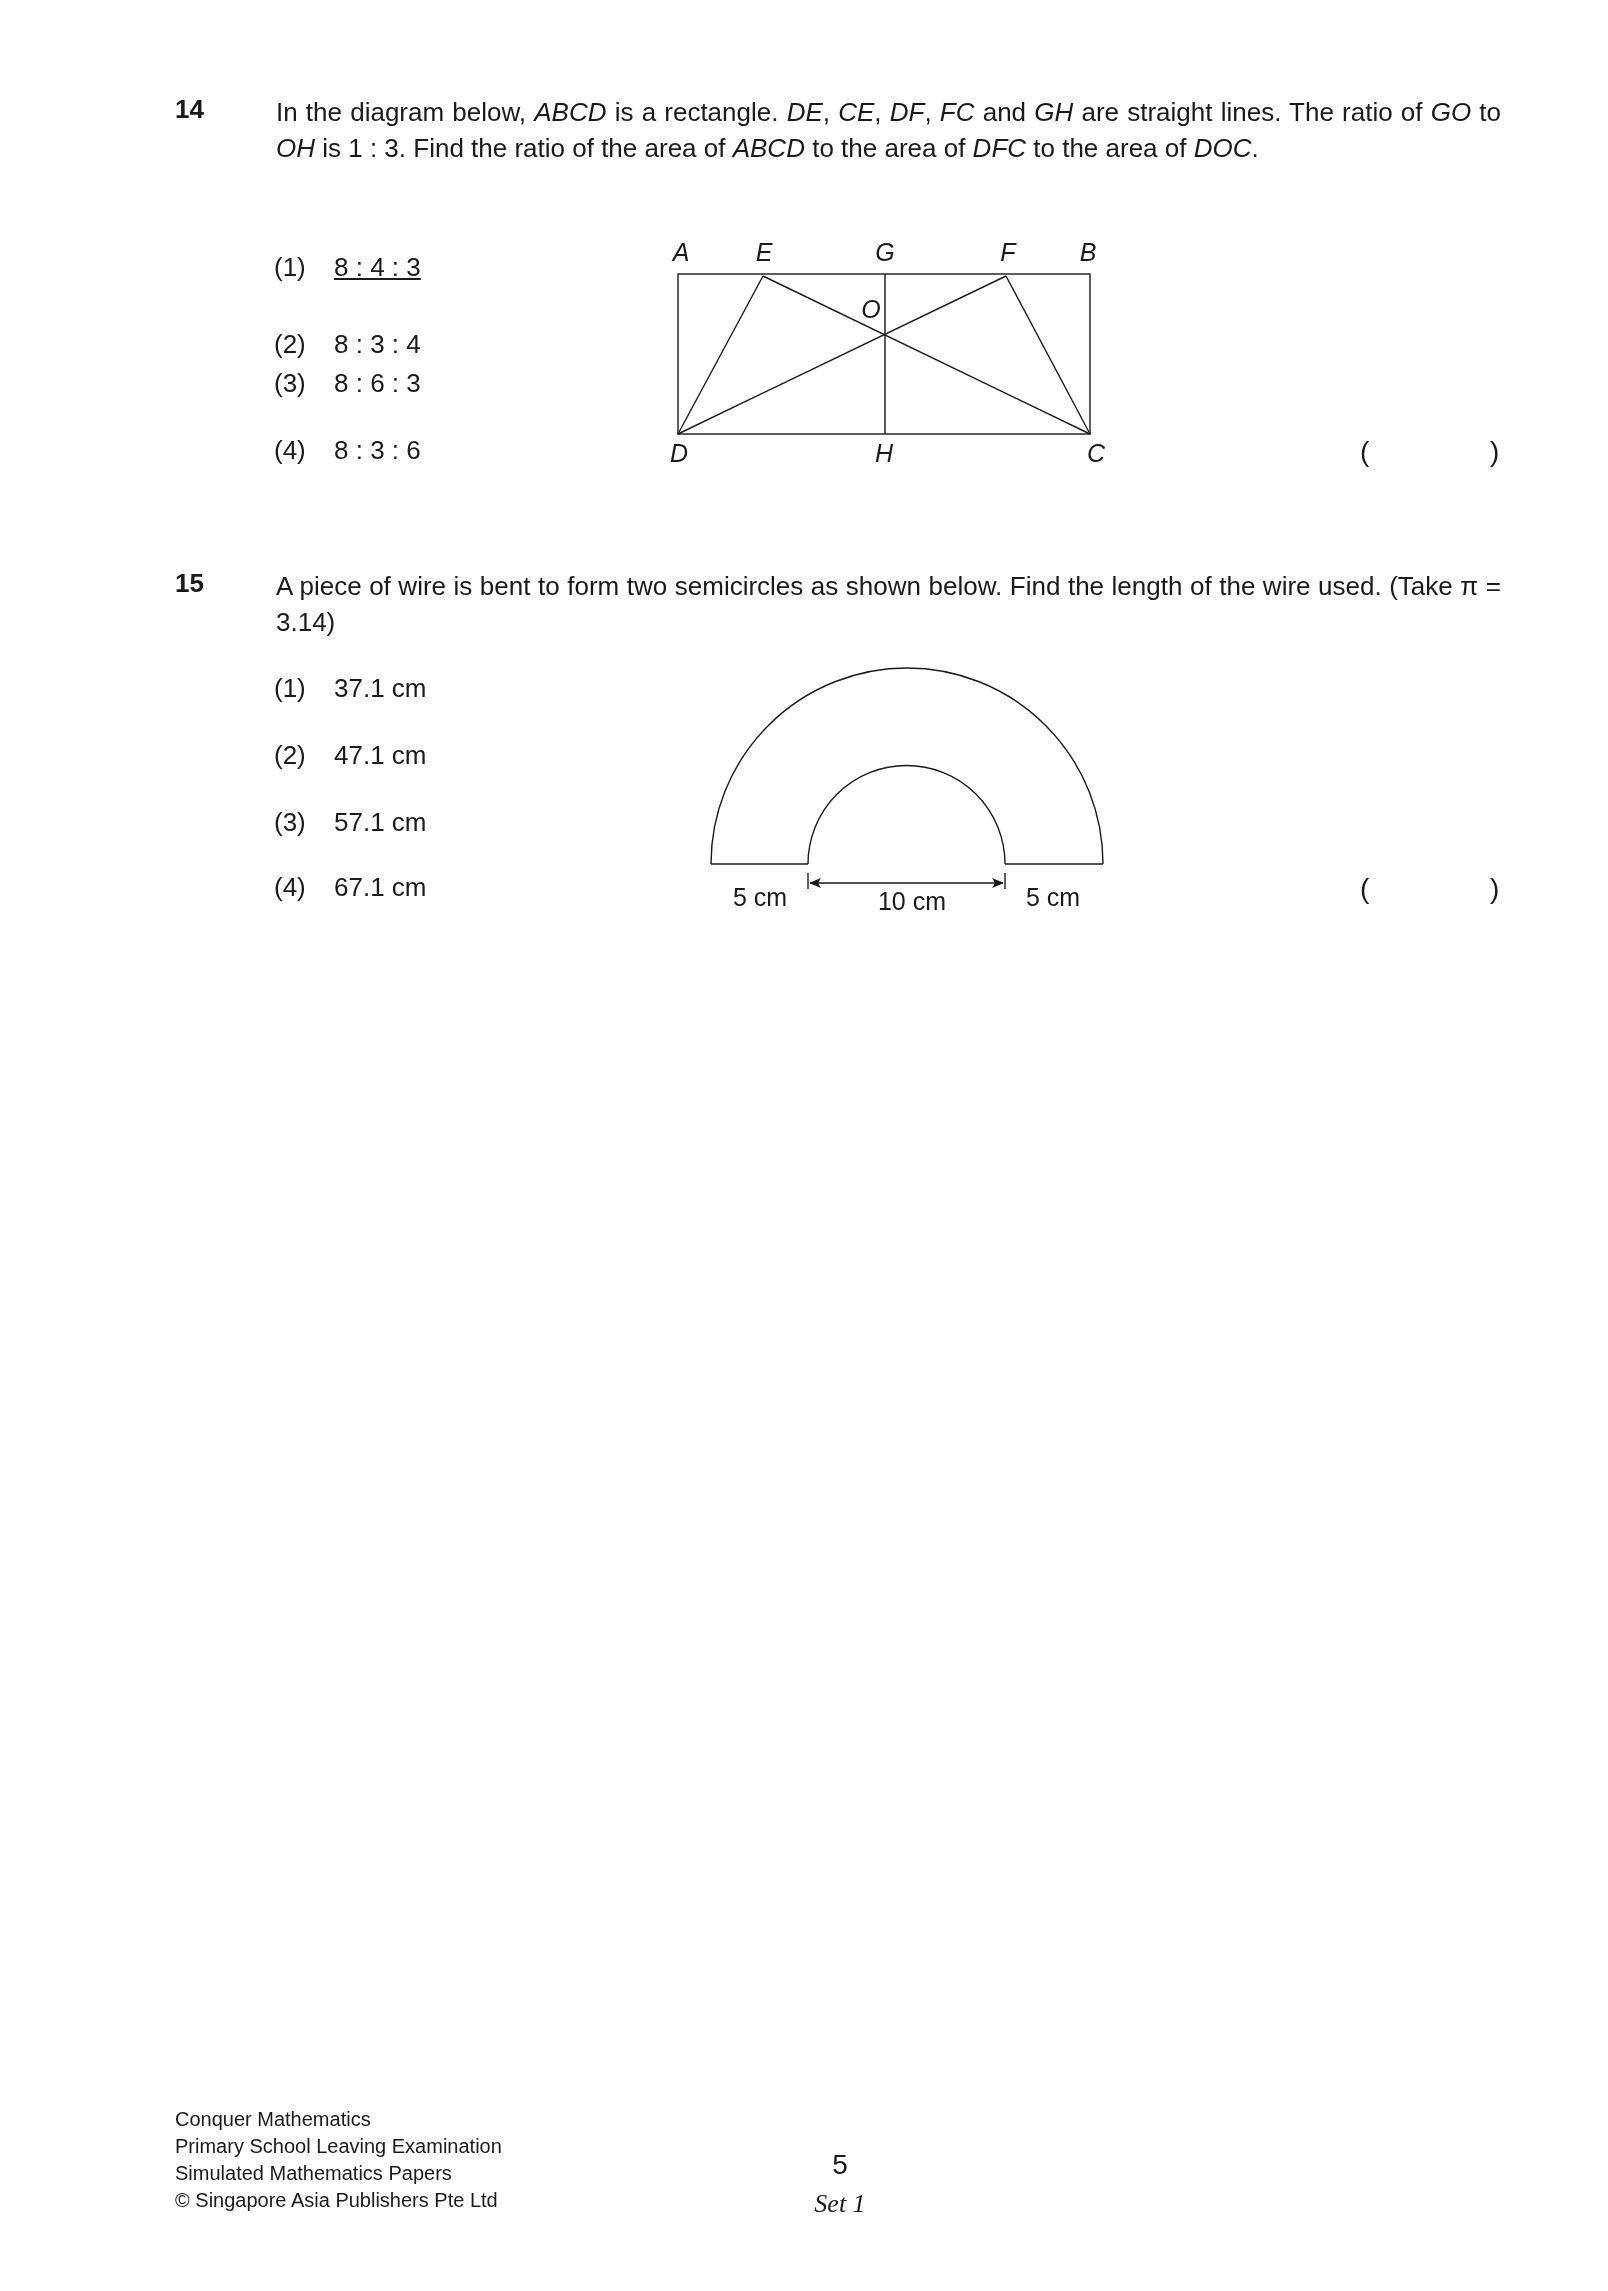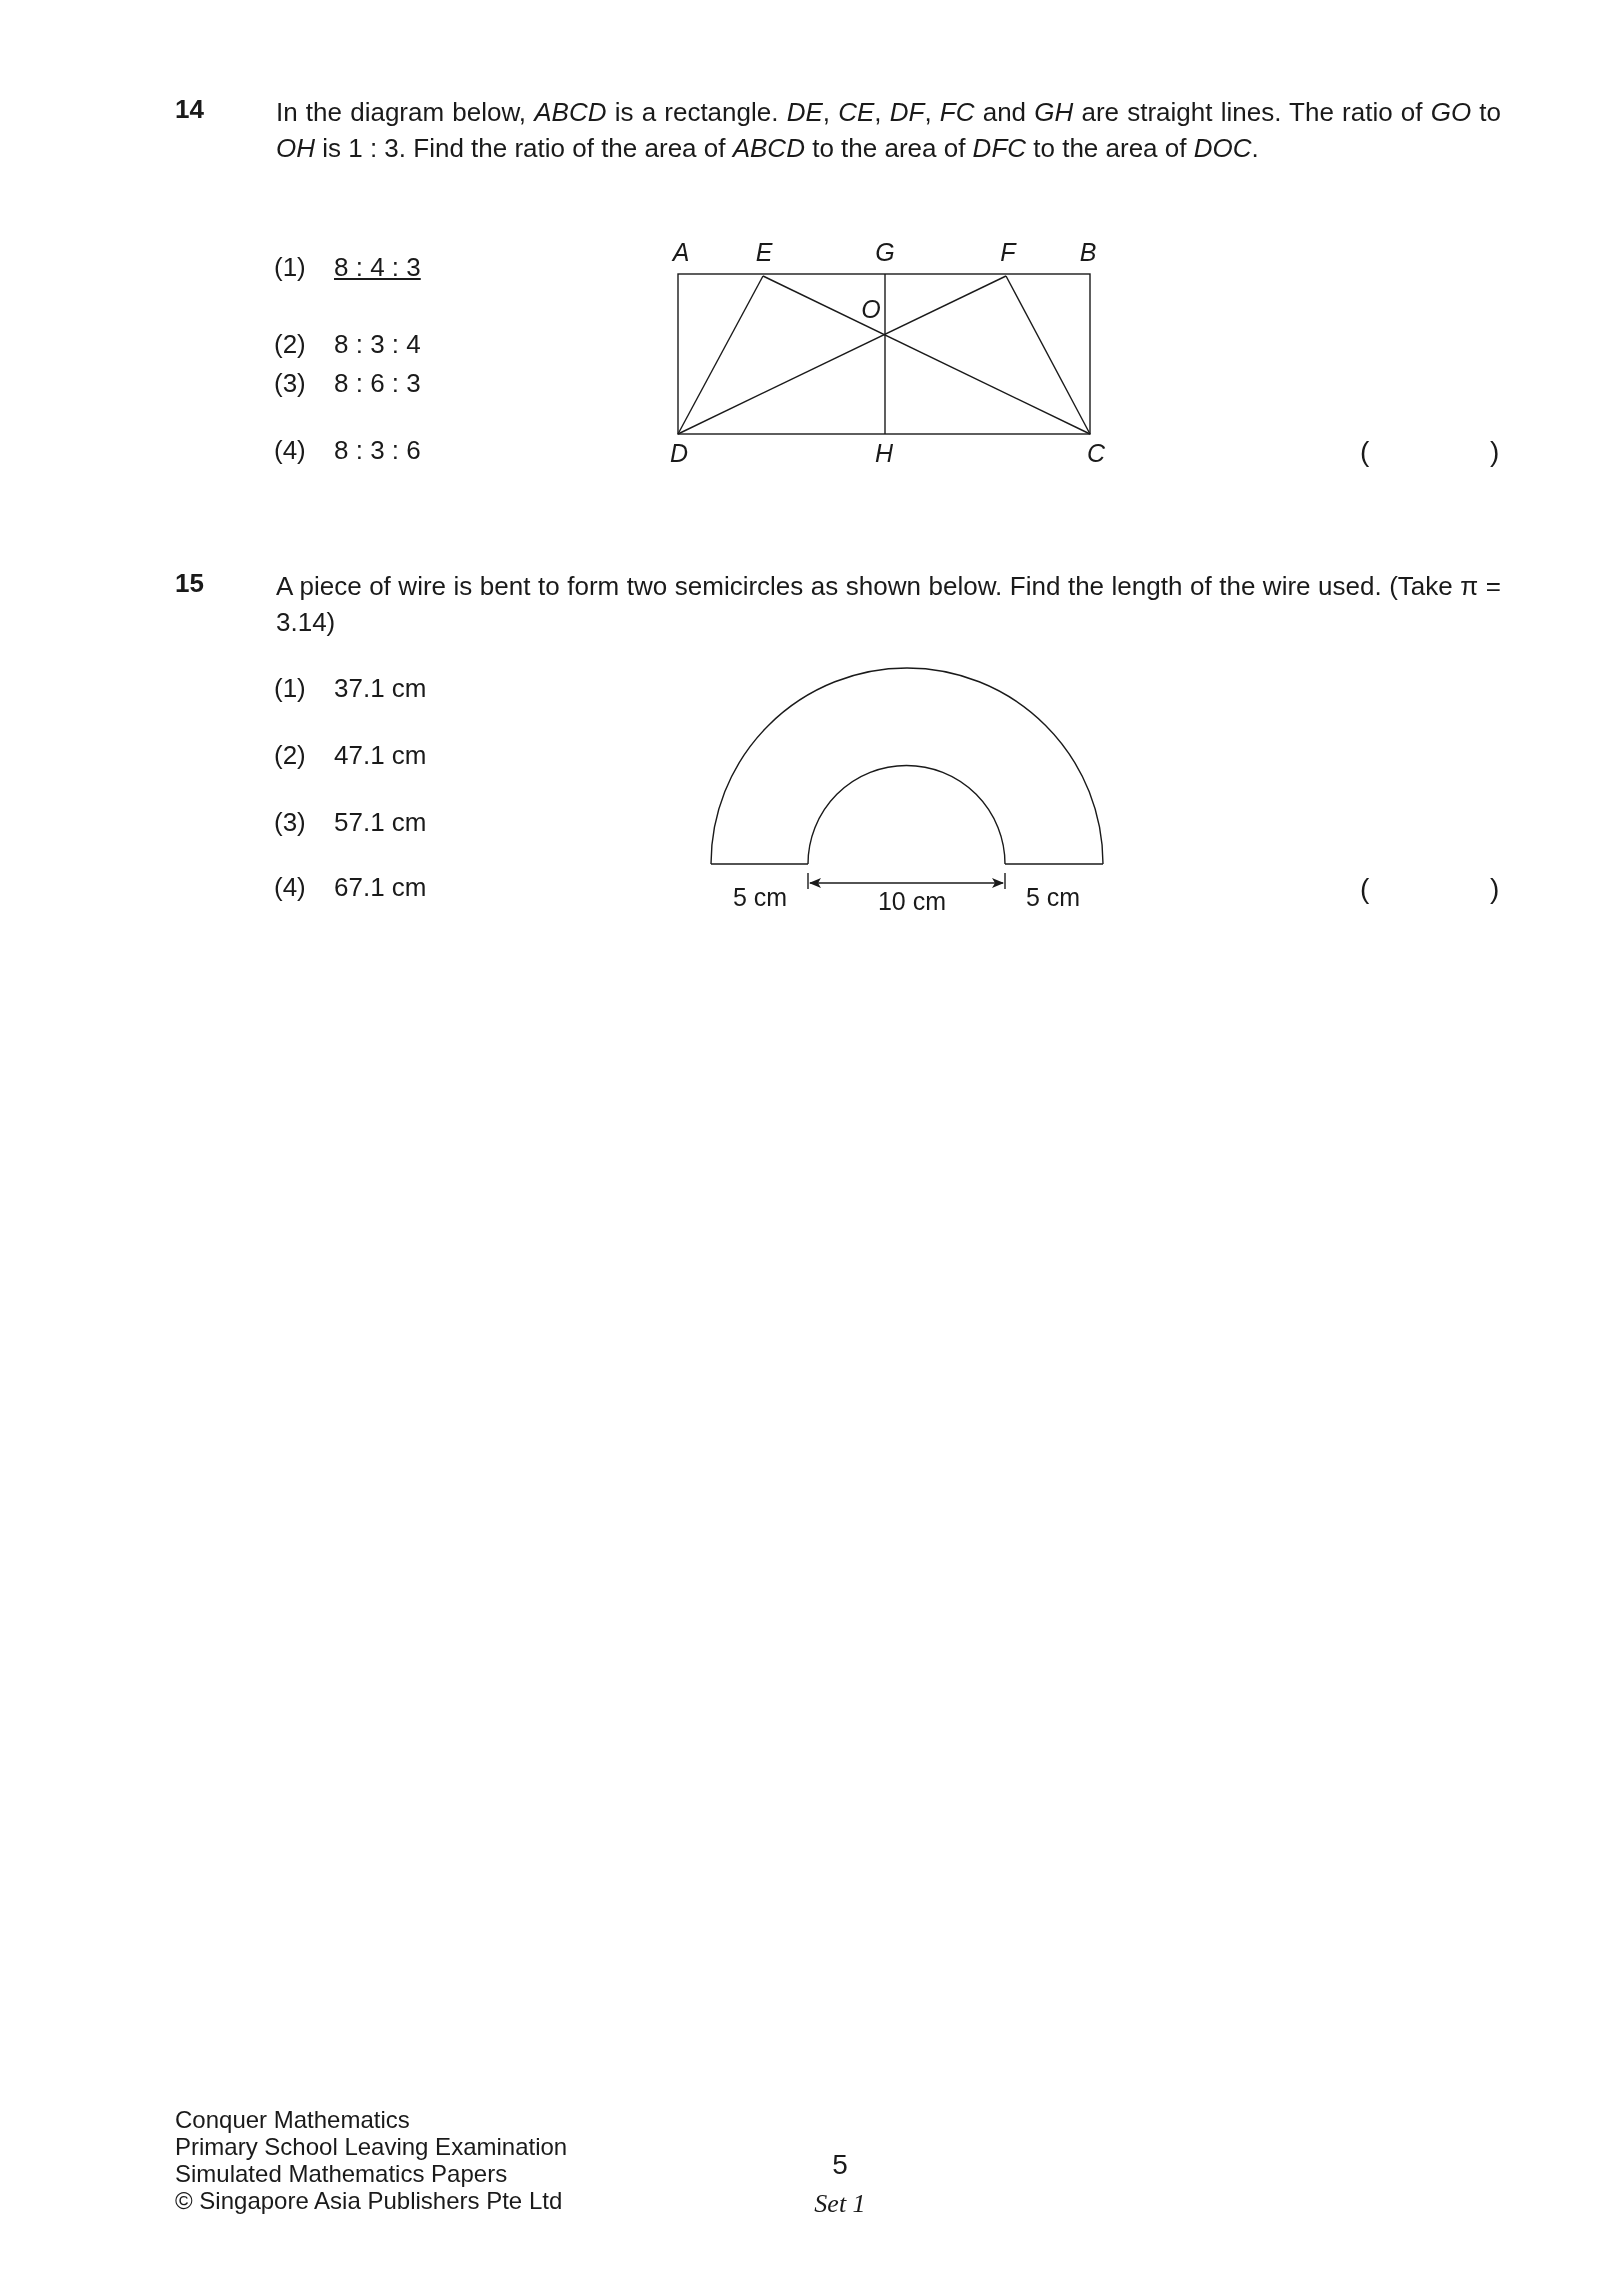"Conquer Mathematics" .footer { font-size: 24px -> 20px }
